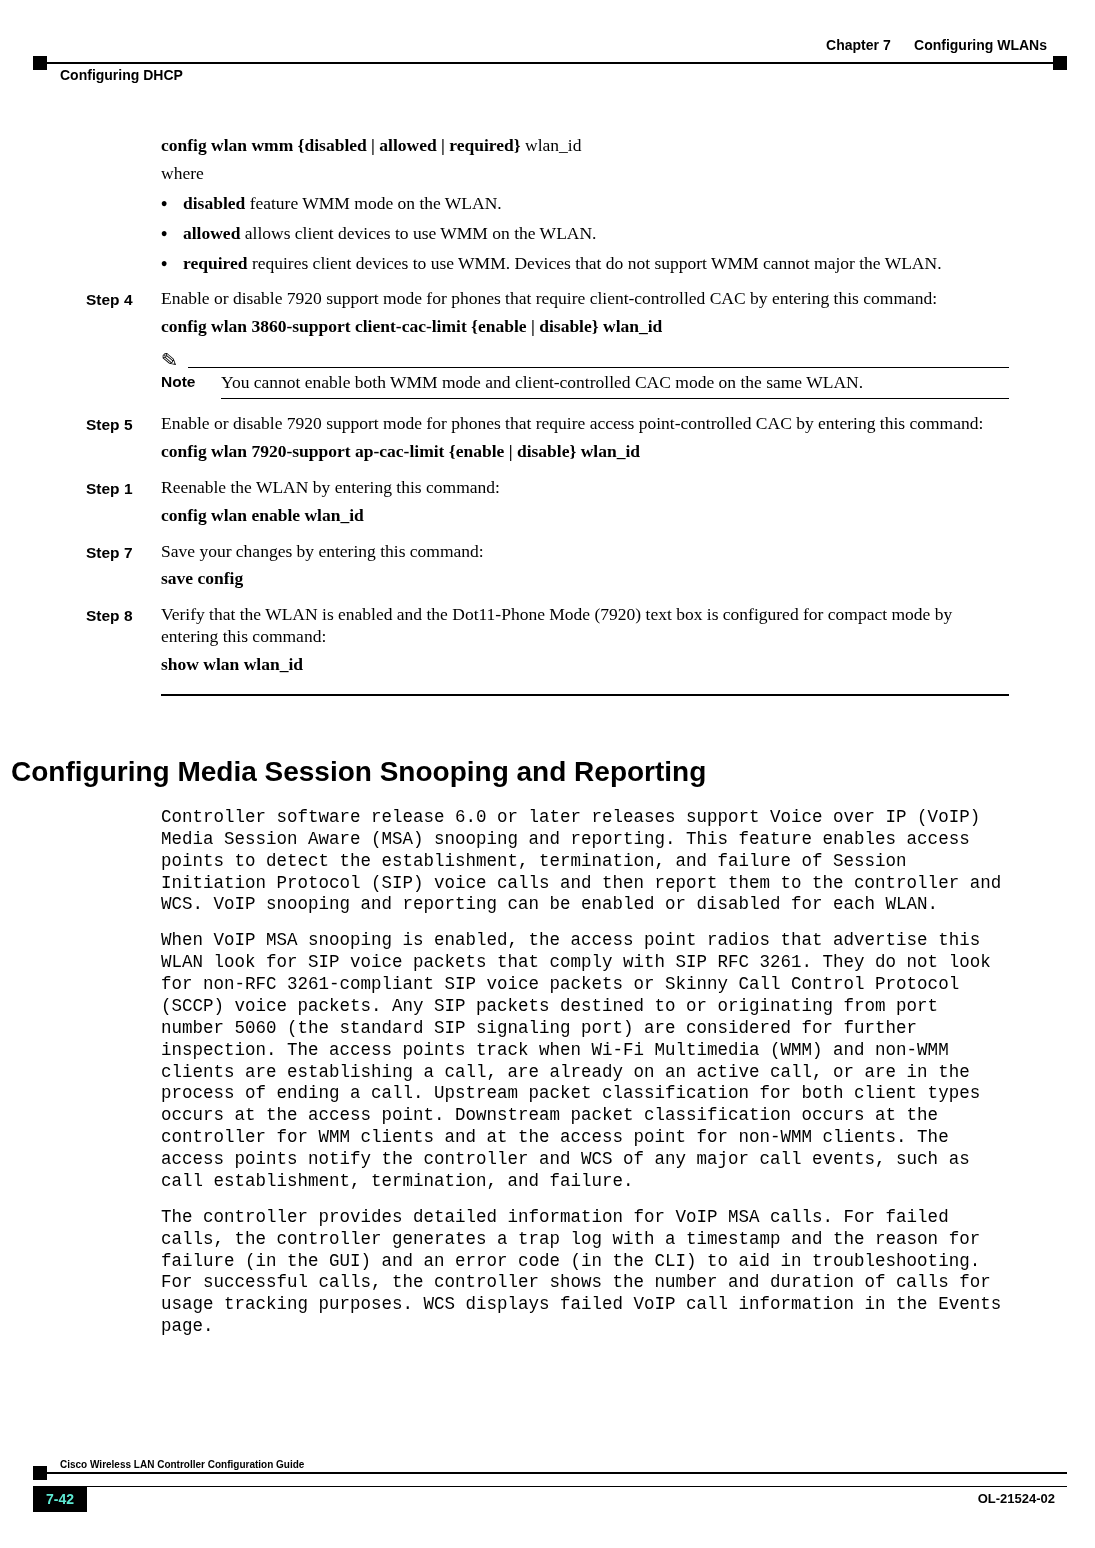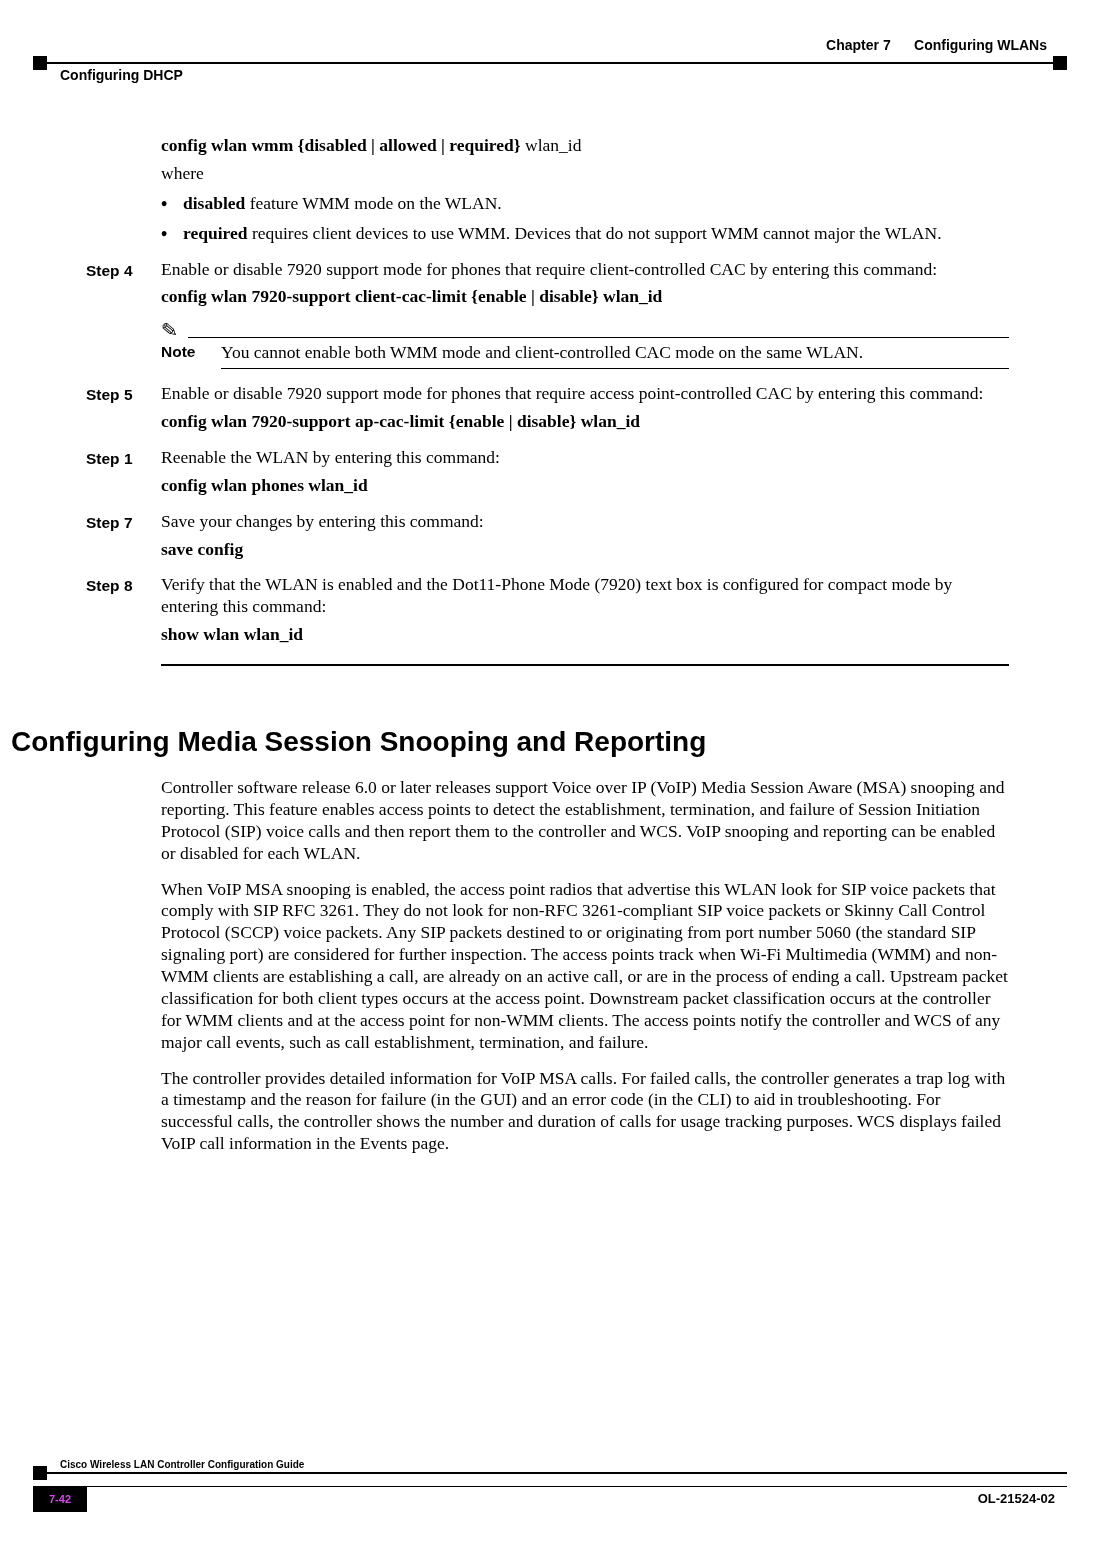"allowed allows client devices to" li { html: none -> <li><span>allowed</span><span> allows client devices to use WMM on the WLAN.</span></li> }
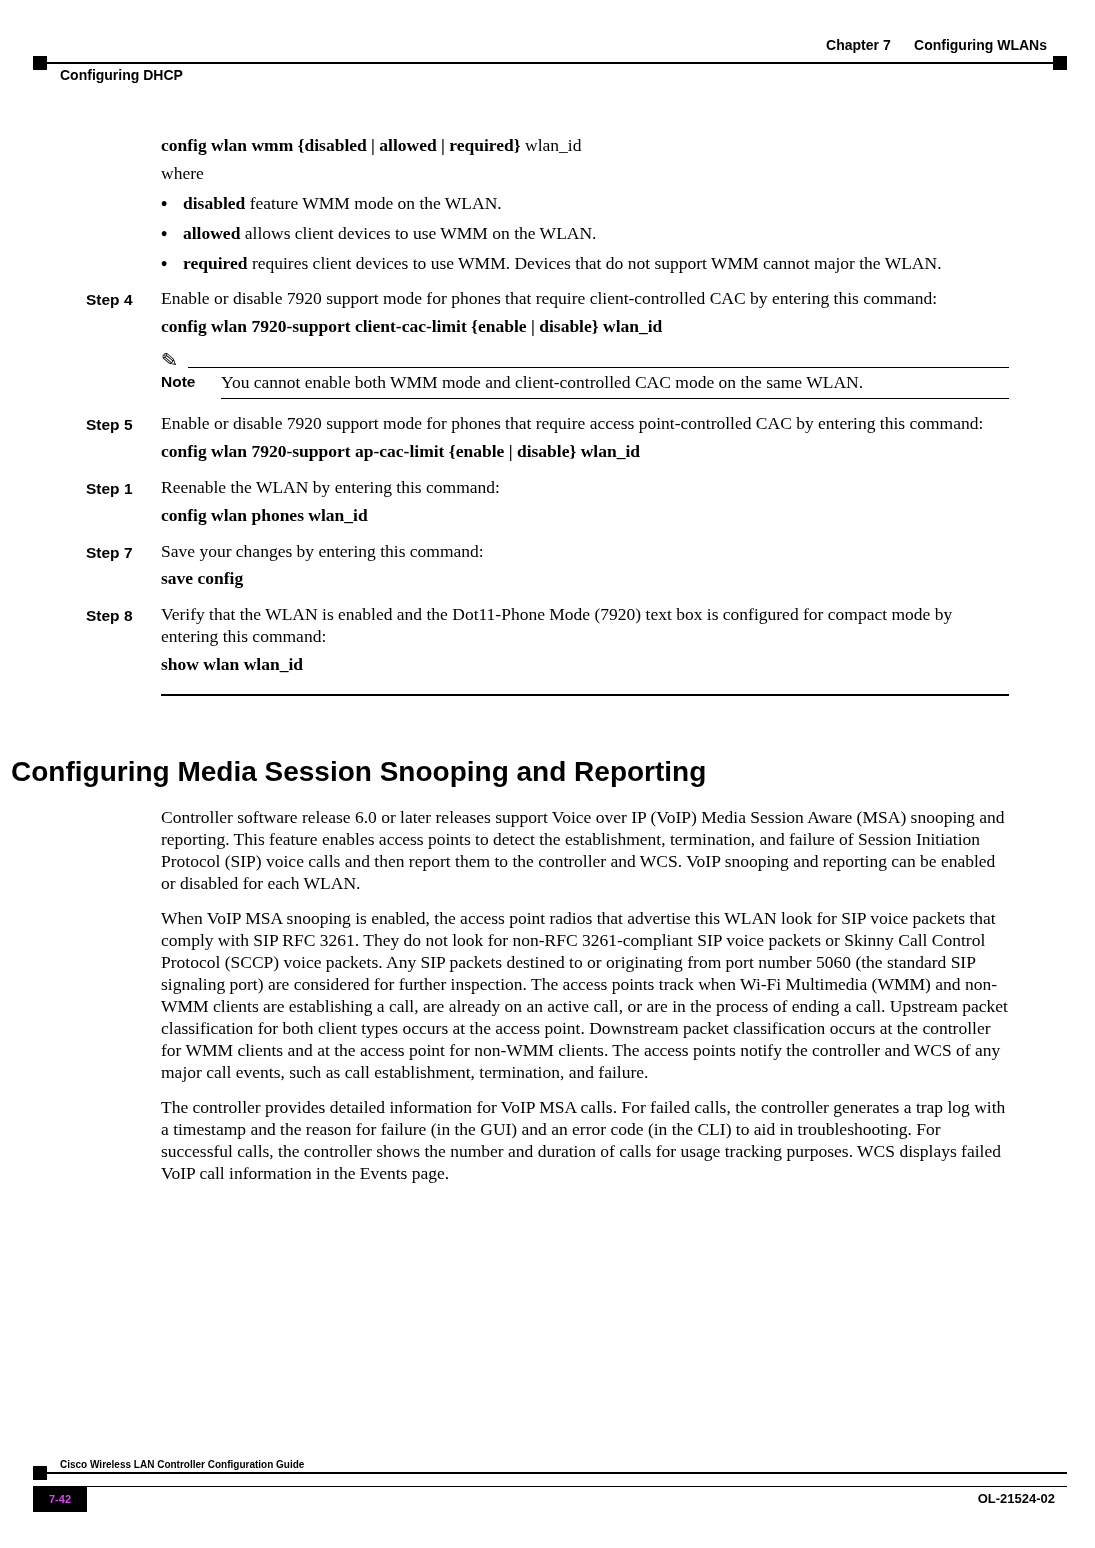"config wlan 7920-support" span.b { text: 7920-support -> 3860-support }
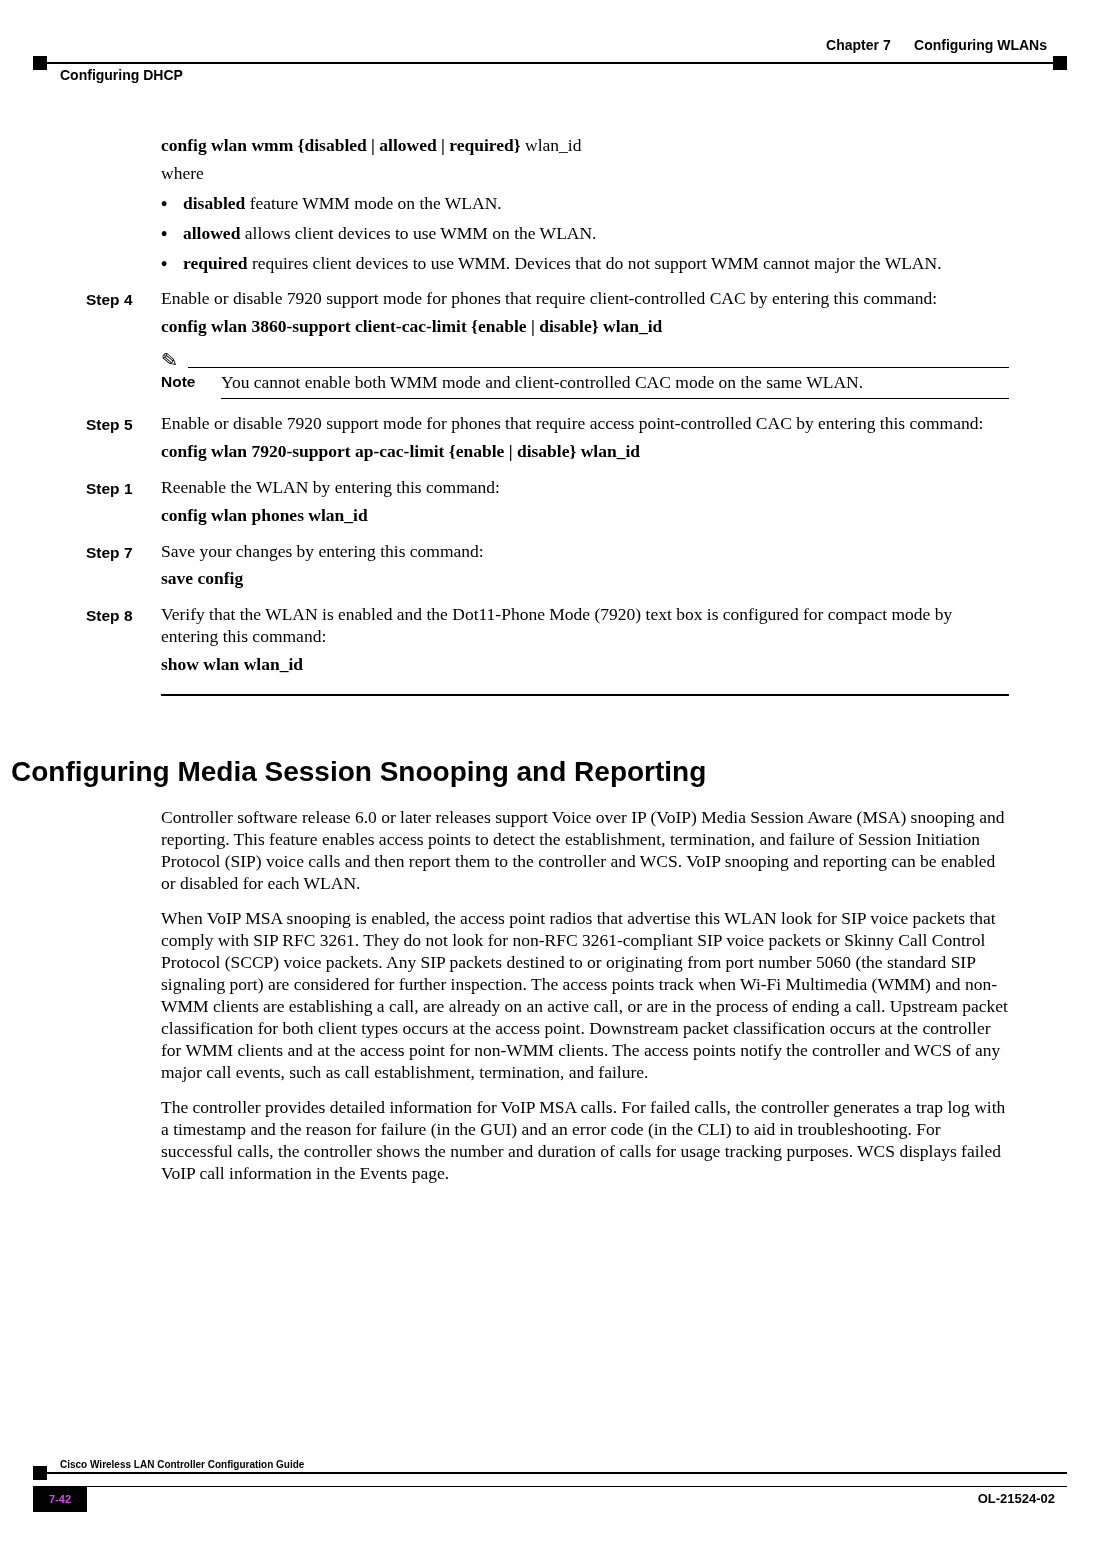"config wlan phones" span.b { text: phones -> enable }
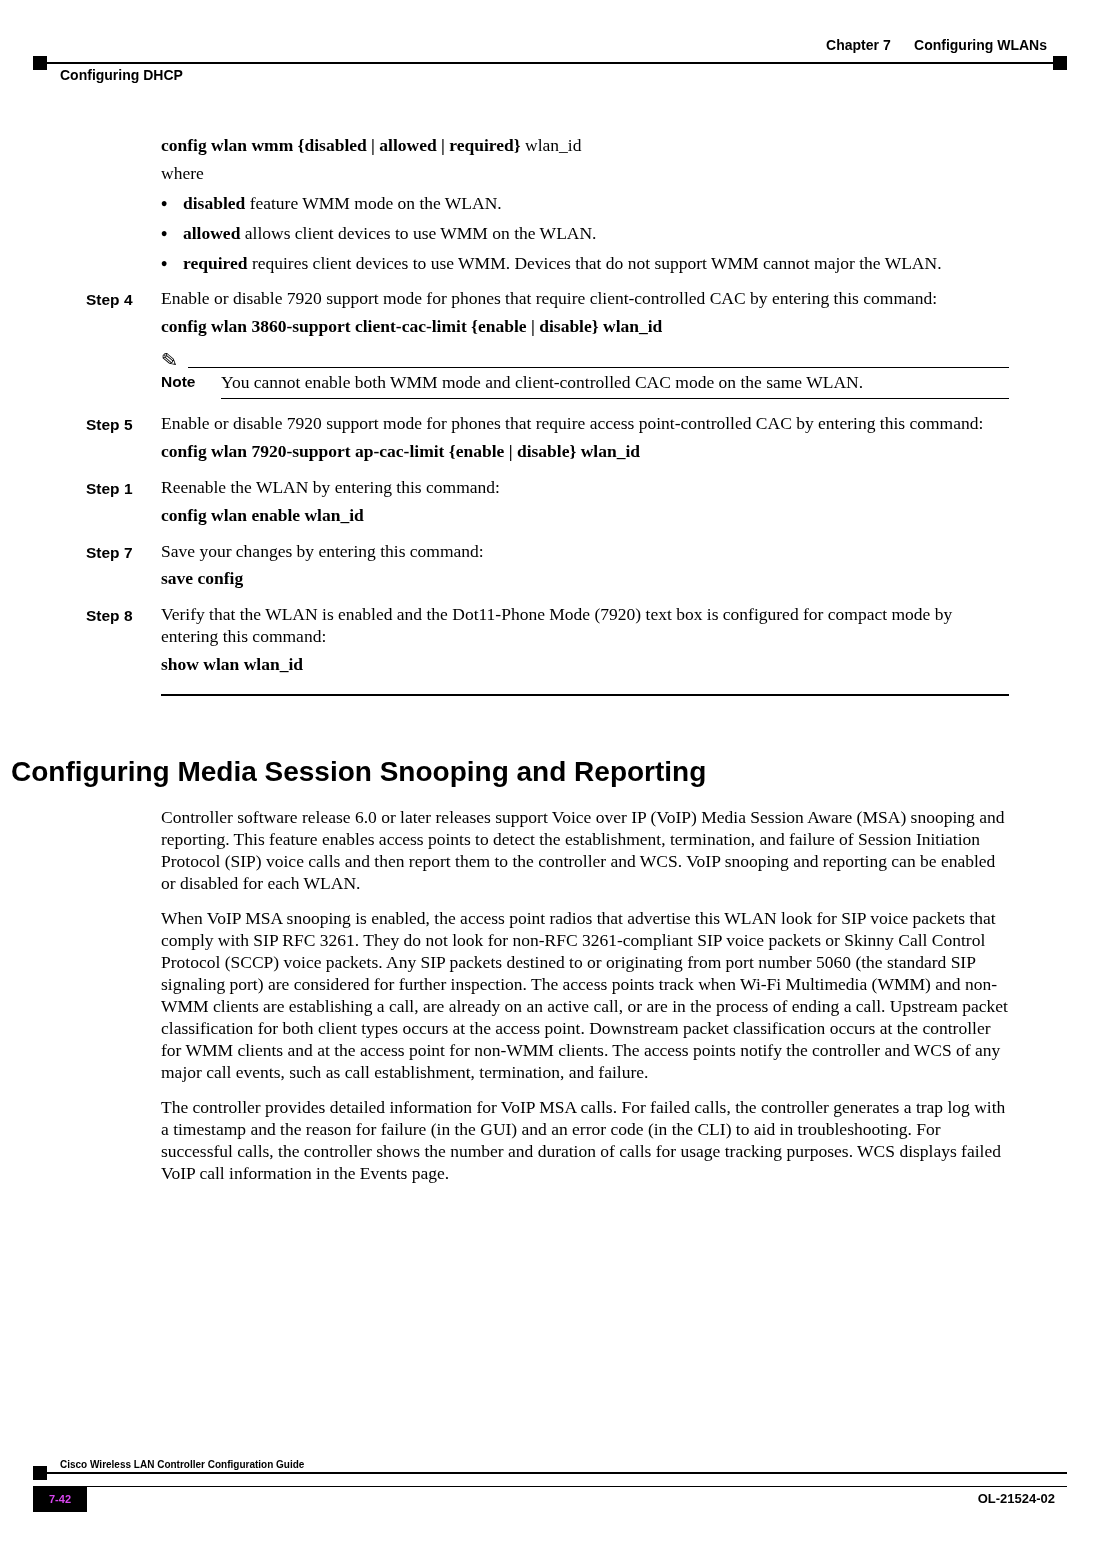"Controller software release 6.0 or" .bodytext { font-family: none -> Liberation Mono, monospace }
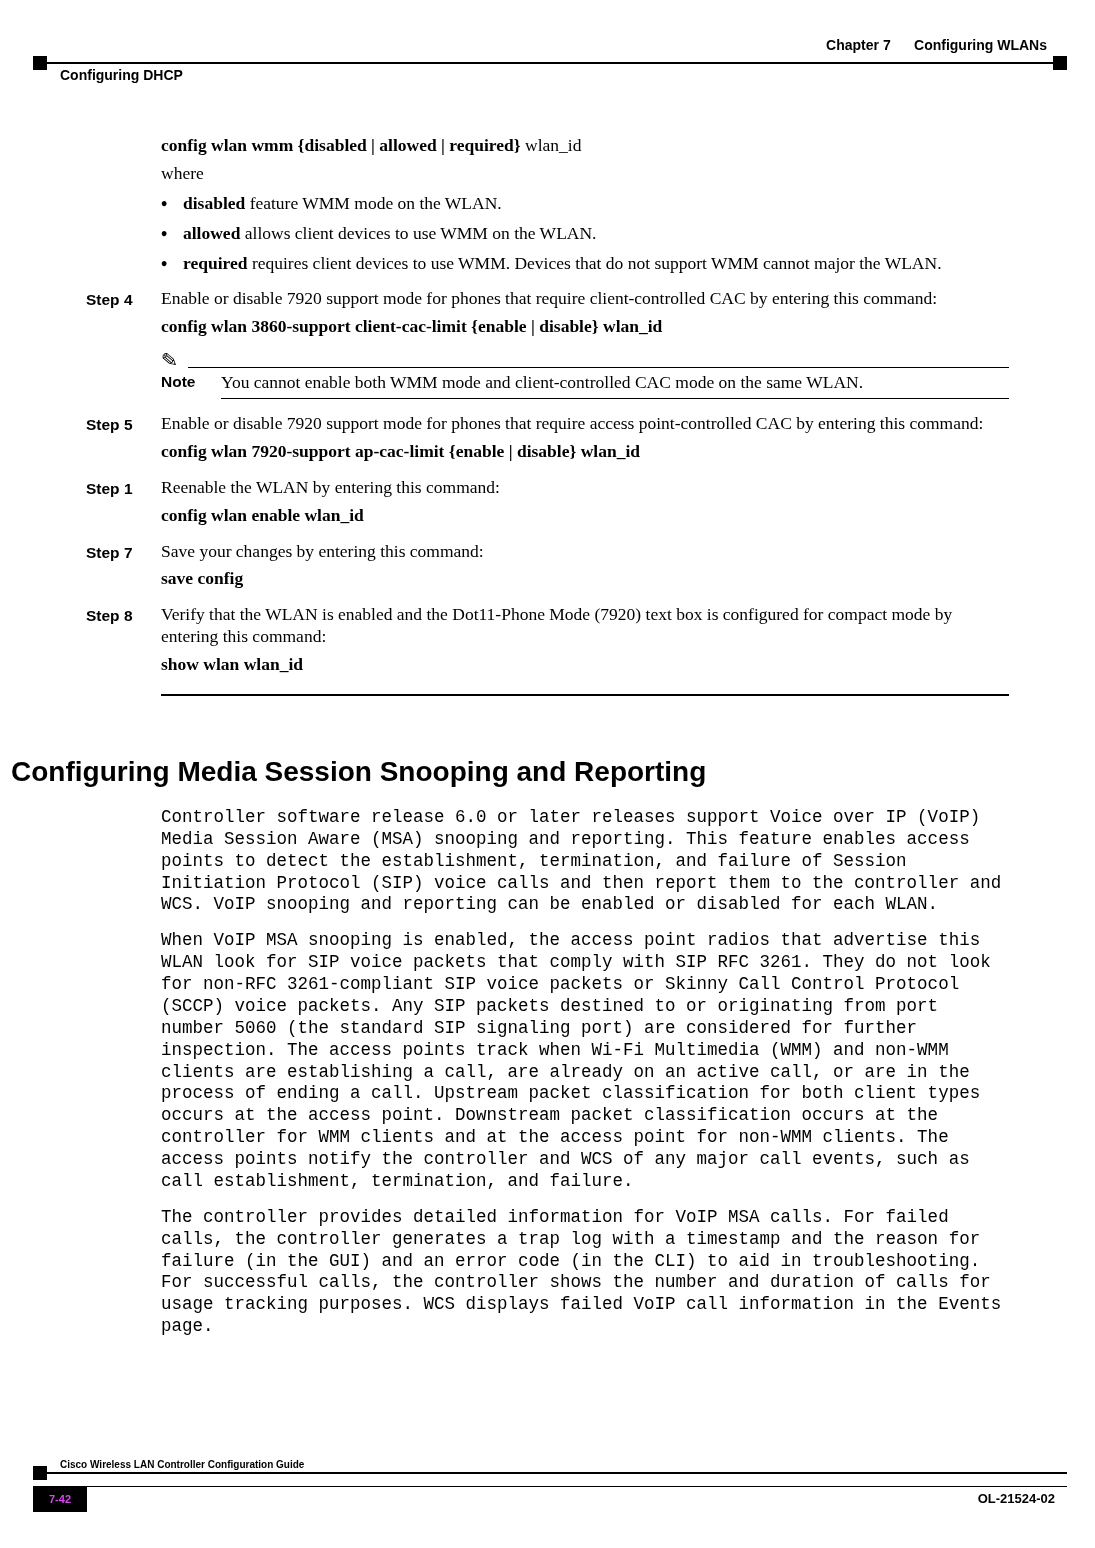"7-42" .ftr-pagenum-box { color: #d946ef -> #5eead4; font-size: 11px -> 14px }
